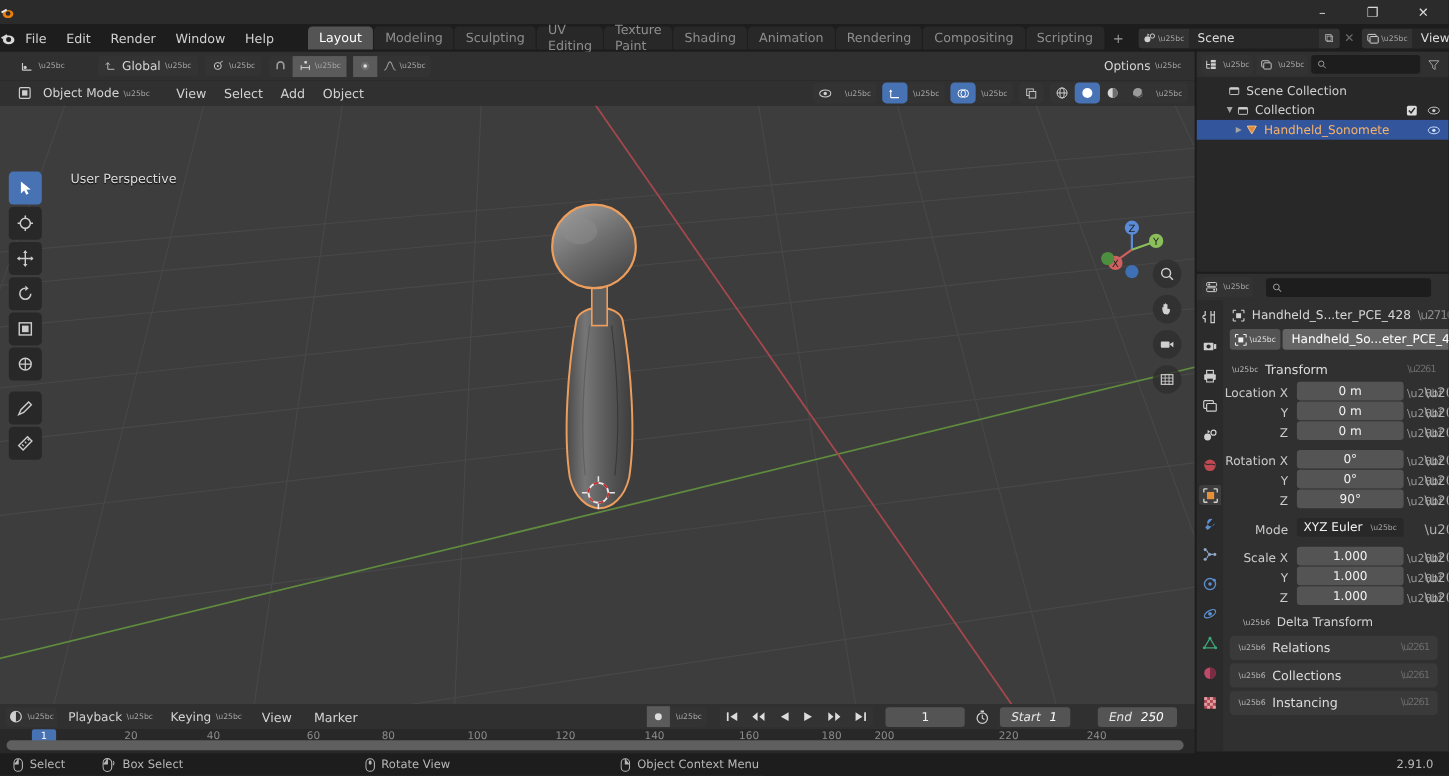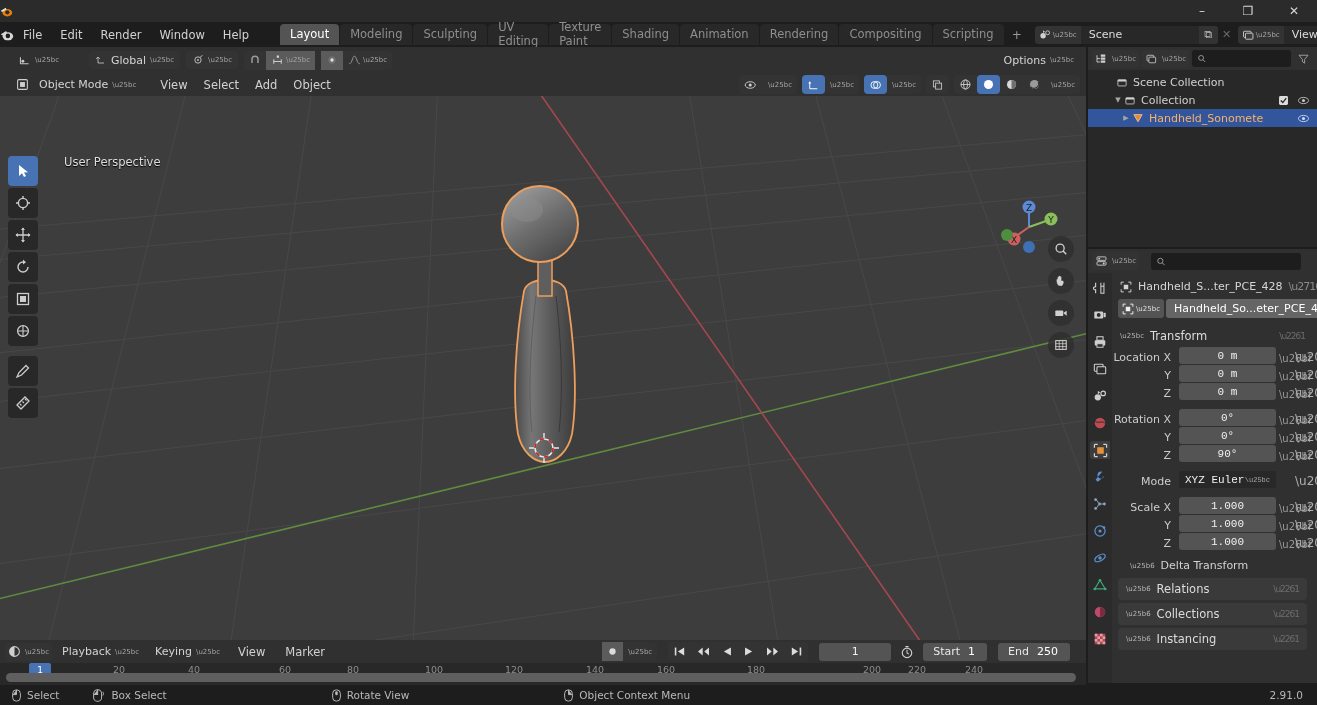"0 m" .row .val { font-family: Liberation Mono, monospace -> none }
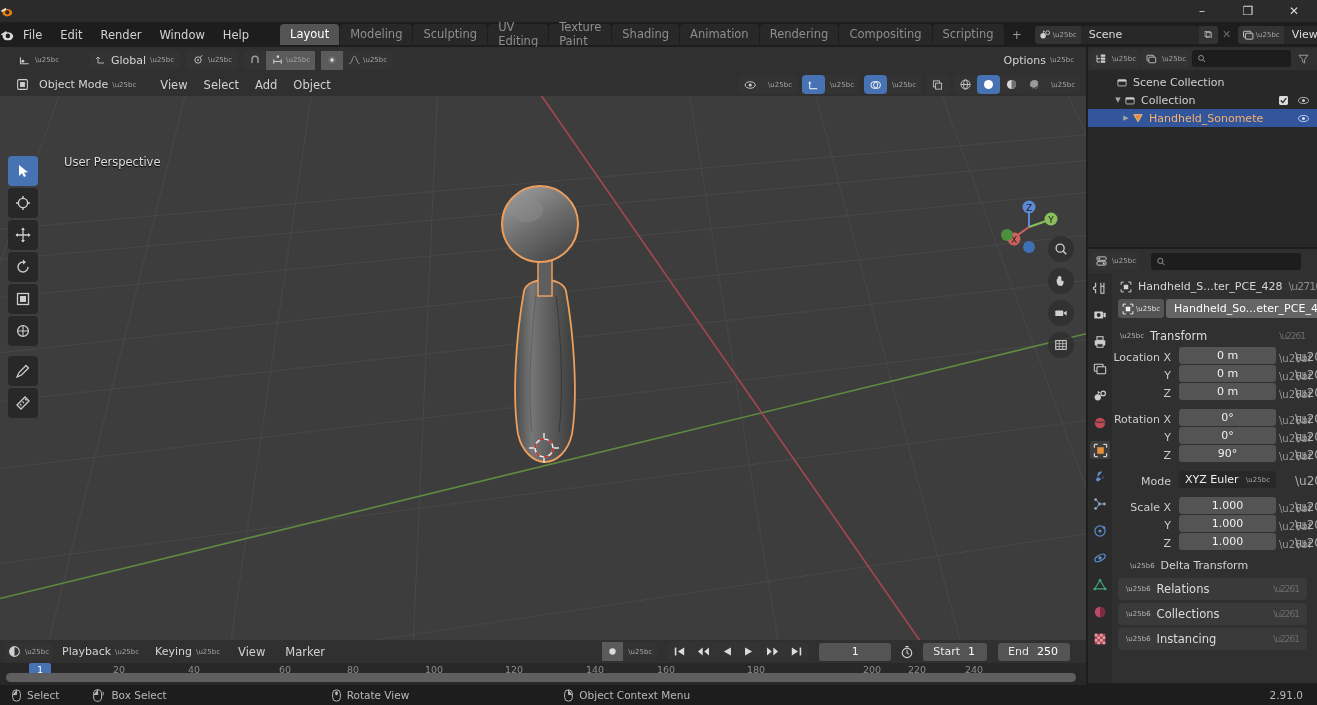"Start" .tl-se { font-style: none -> italic }
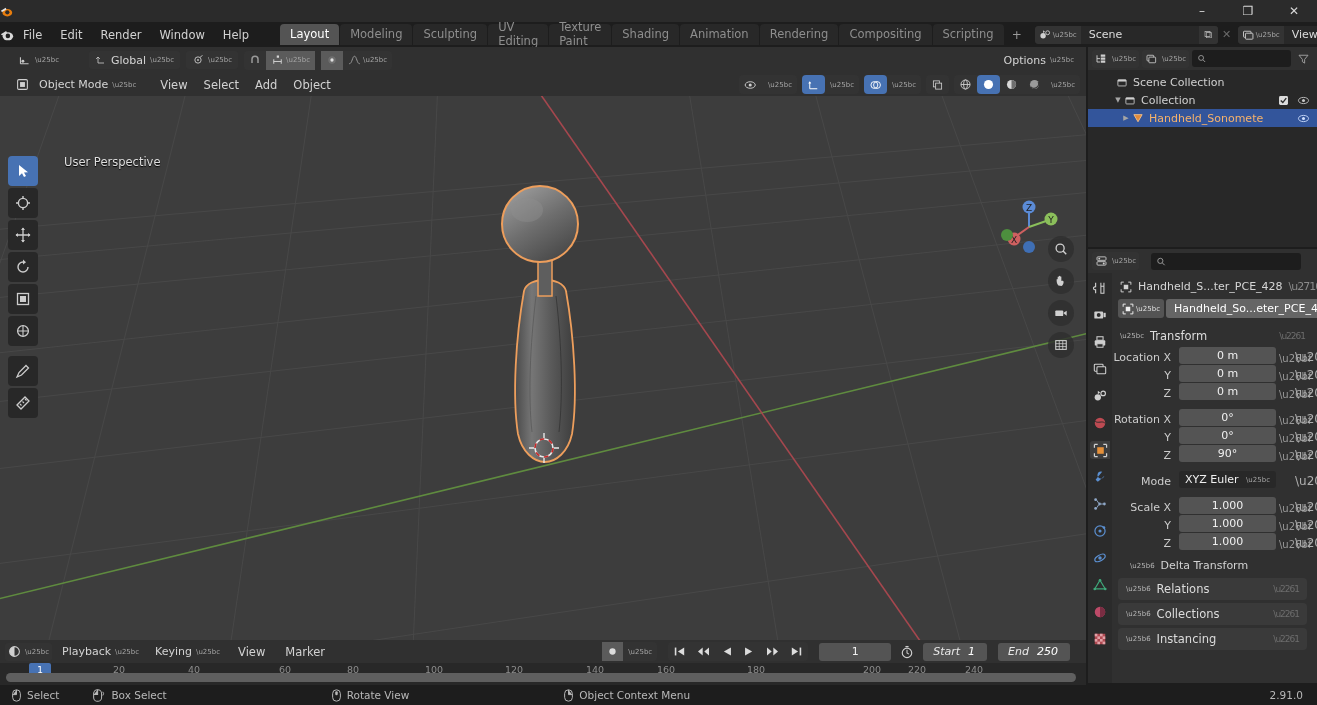"End" div.tl-se { margin-left: 6px -> 20px }
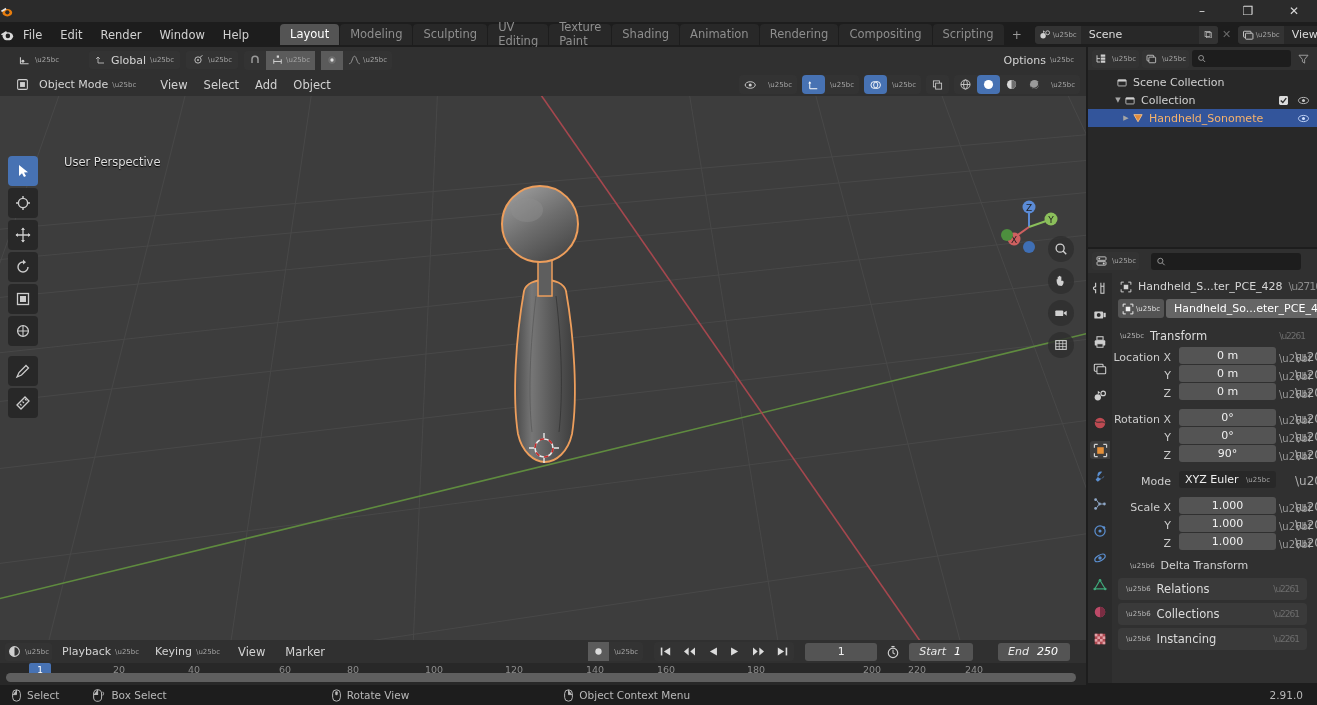"160" div.tick { left: 666px -> 681px }
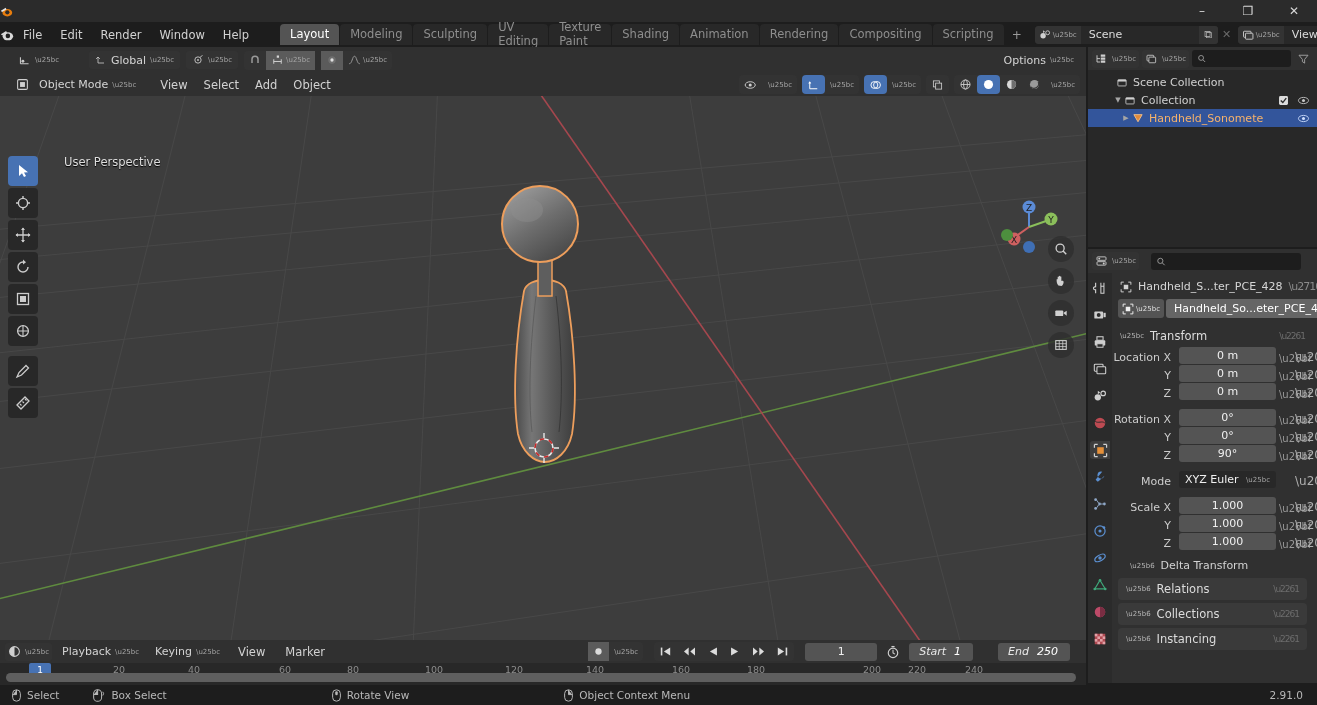"200" div.tick { left: 872px -> 804px }
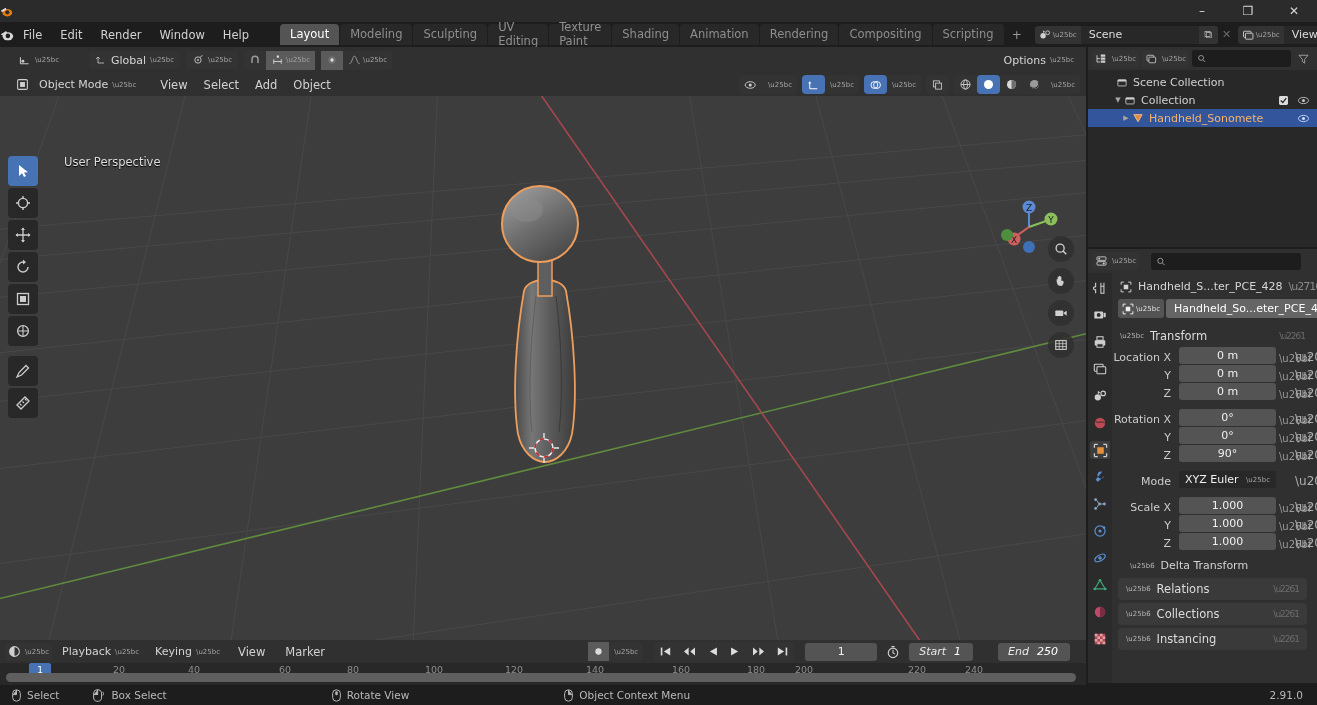"240" div.tick { left: 974px -> 997px }
